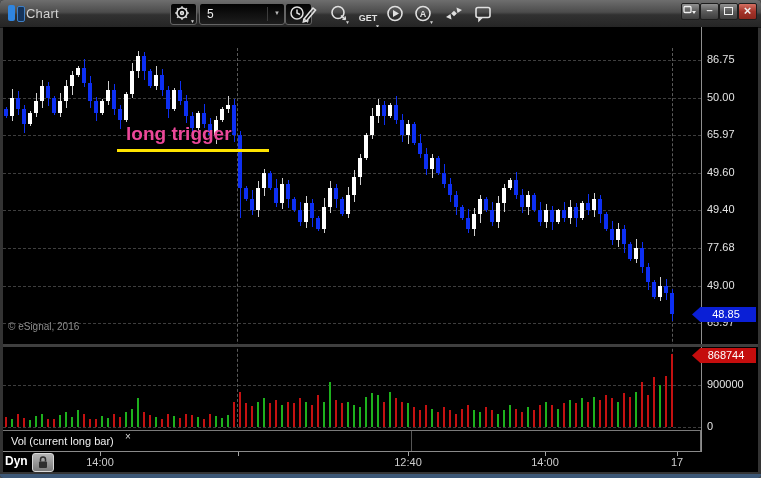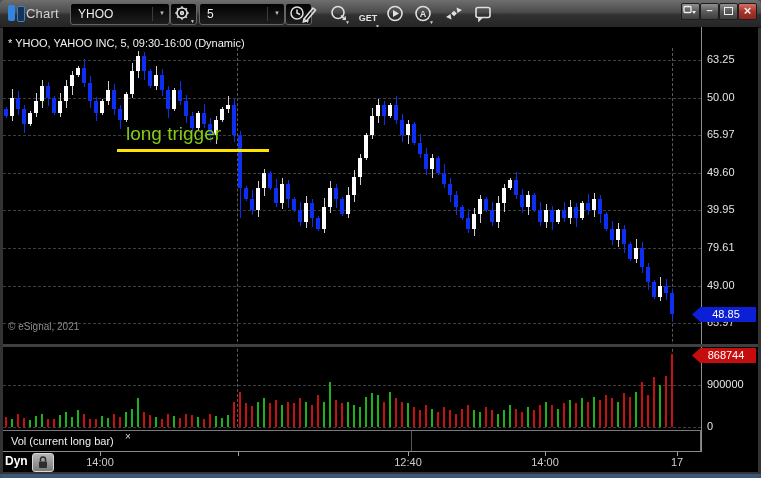"YHOO" div.abs { html: <div> <span>YHOO</span> <span></span> <span>▼</span> </div> -> none }
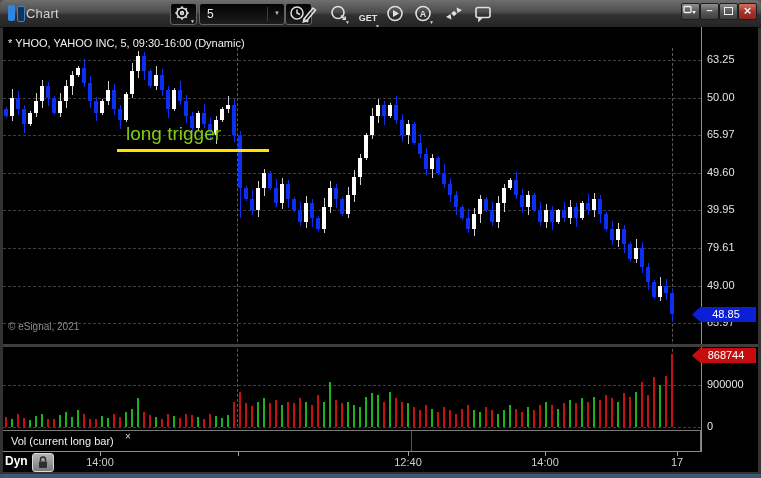"* YHOO, YAHOO INC, 5," div.abs { html: <div>* YHOO, YAHOO INC, 5, 09:30-16:00 (Dynamic)</div> -> none }
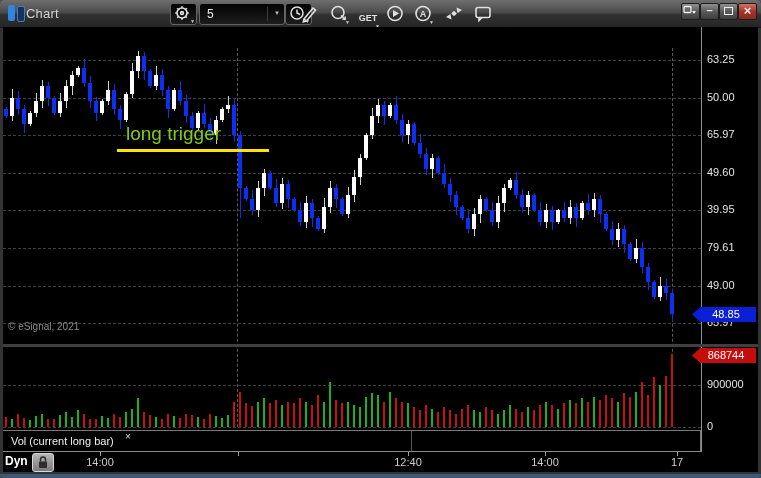"63.25" div.abs { text: 63.25 -> 86.75 }
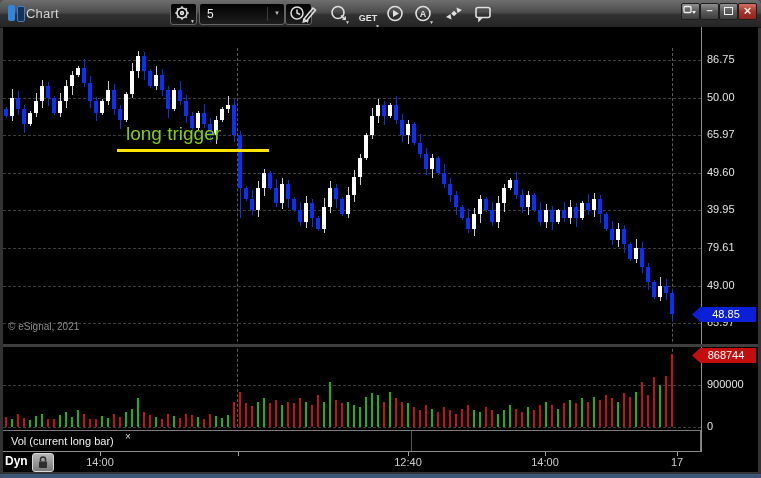"long trigger" .annot-text { color: #84cc16 -> #ec4899; font-weight: normal -> bold }
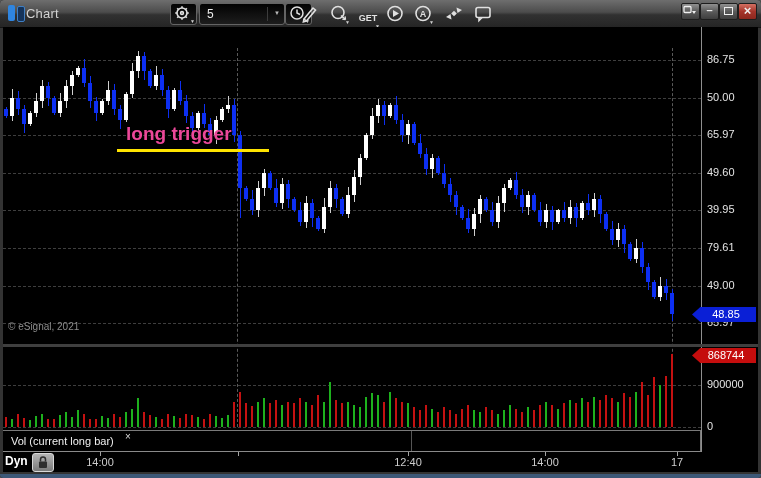"39.95" div.abs { text: 39.95 -> 49.40 }
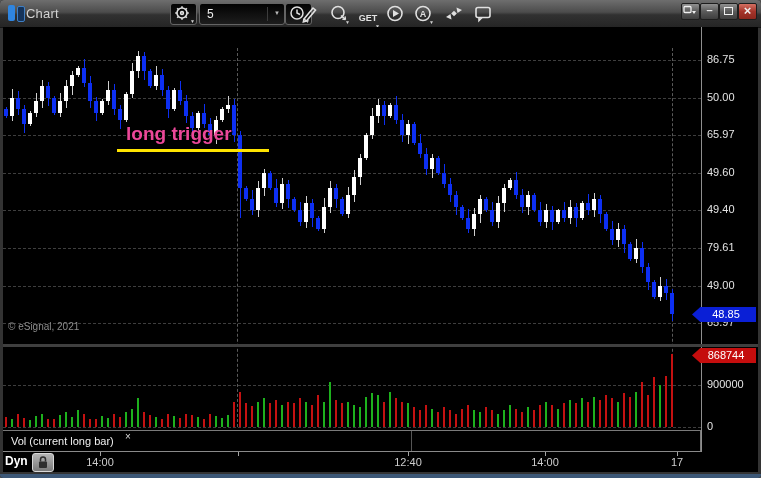"79.61" div.abs { text: 79.61 -> 77.68 }
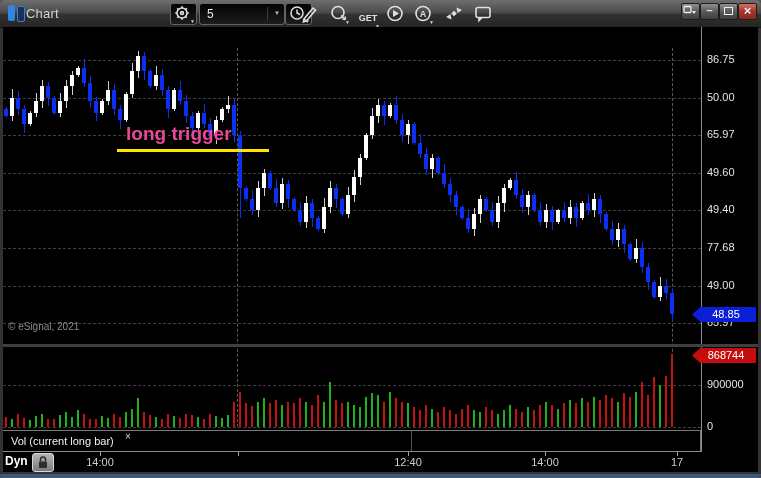"© eSignal, 2021" div.abs { text: 2021 -> 2016 }
